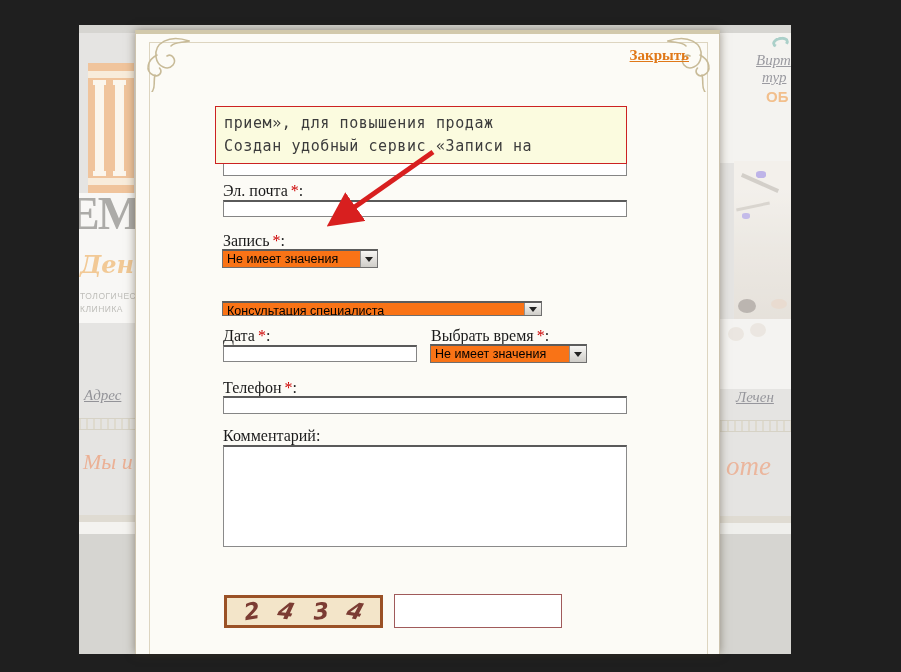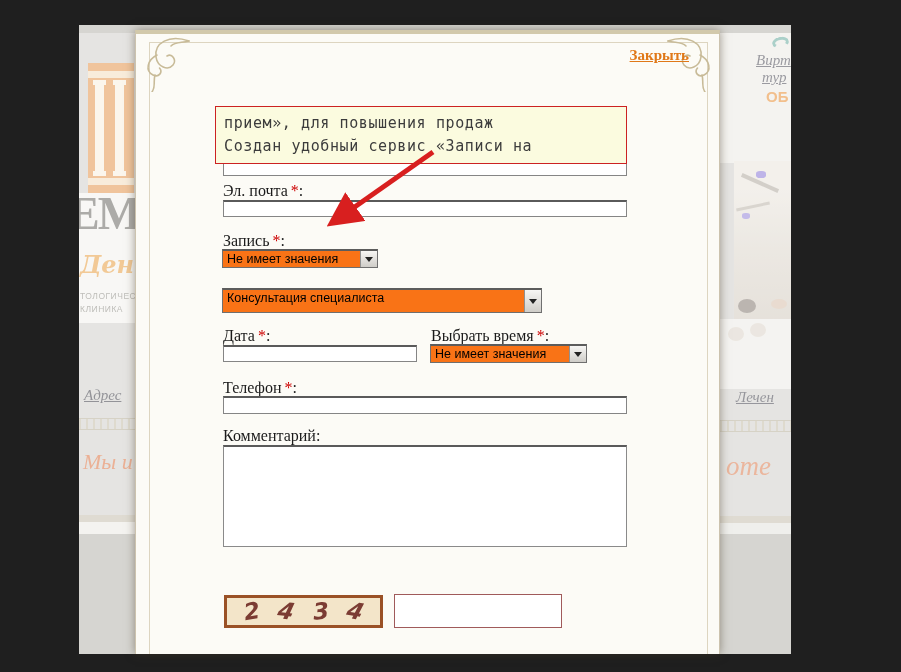"Консультация специалиста" div.sel { height: 25px -> 15px; top: 254px -> 267px }
